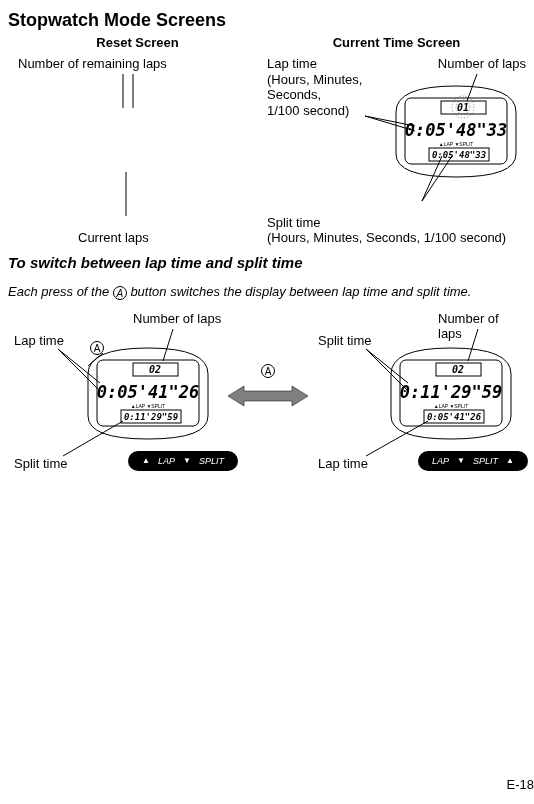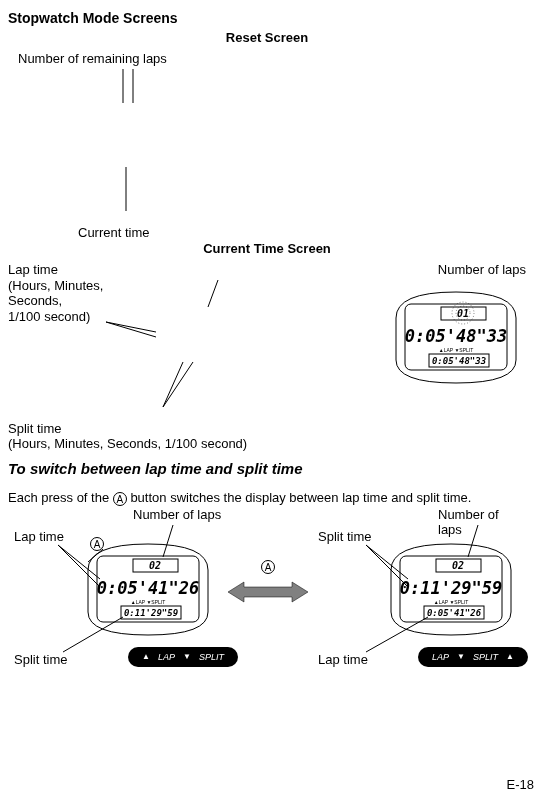"Stopwatch Mode Screens" .title { font-size: 14px -> 18px }
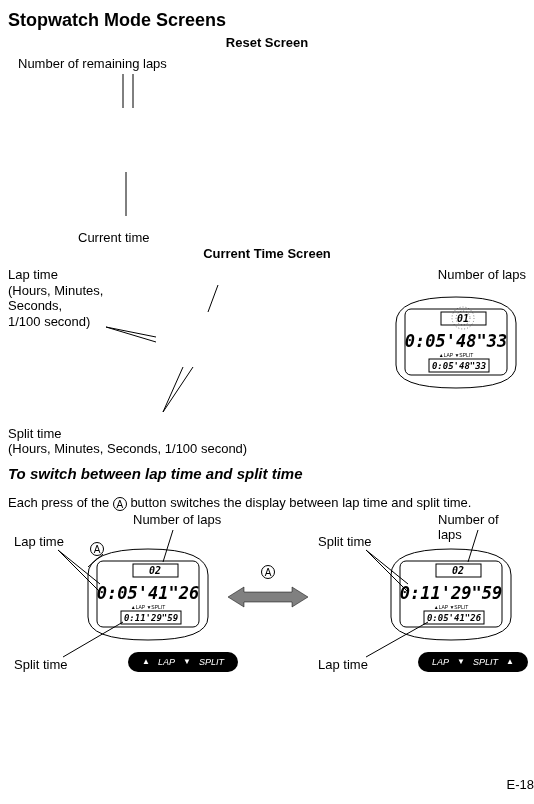"Reset Screen" .screens-row { flex-direction: column -> none }
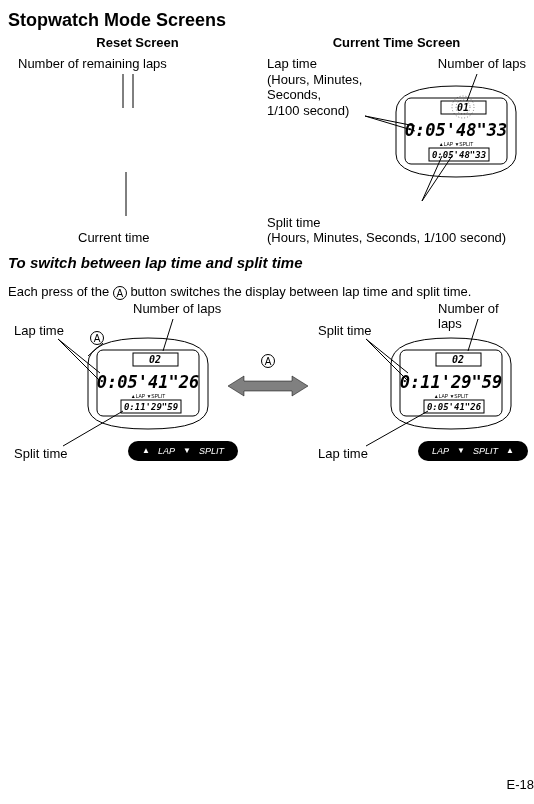"Current time" div.label-text { text: time -> laps }
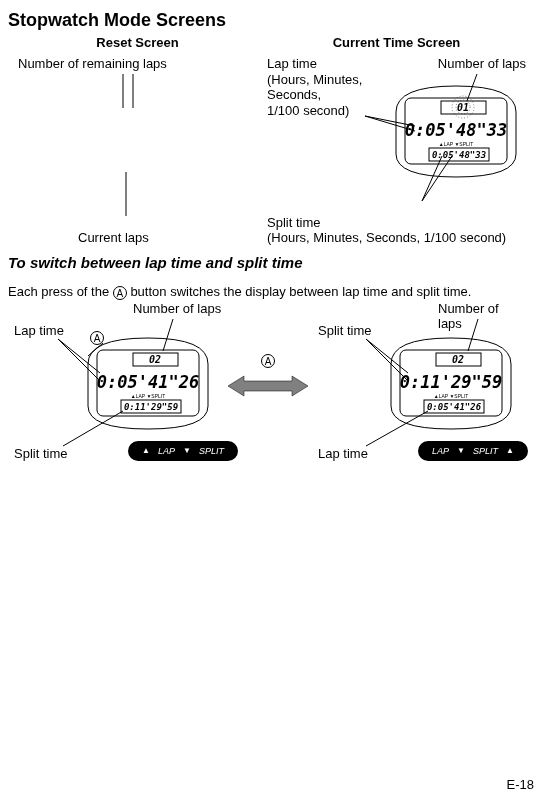"Each press of the A" .para { font-style: none -> italic; margin-bottom: none -> 10px }
